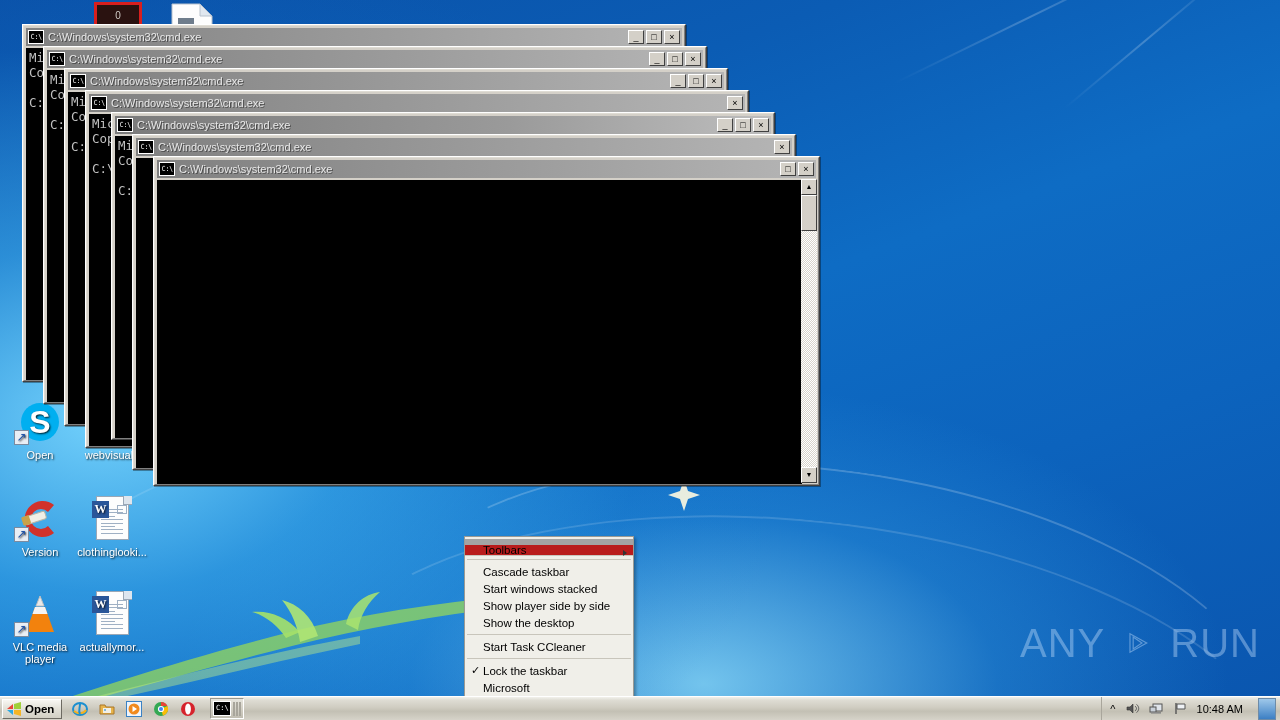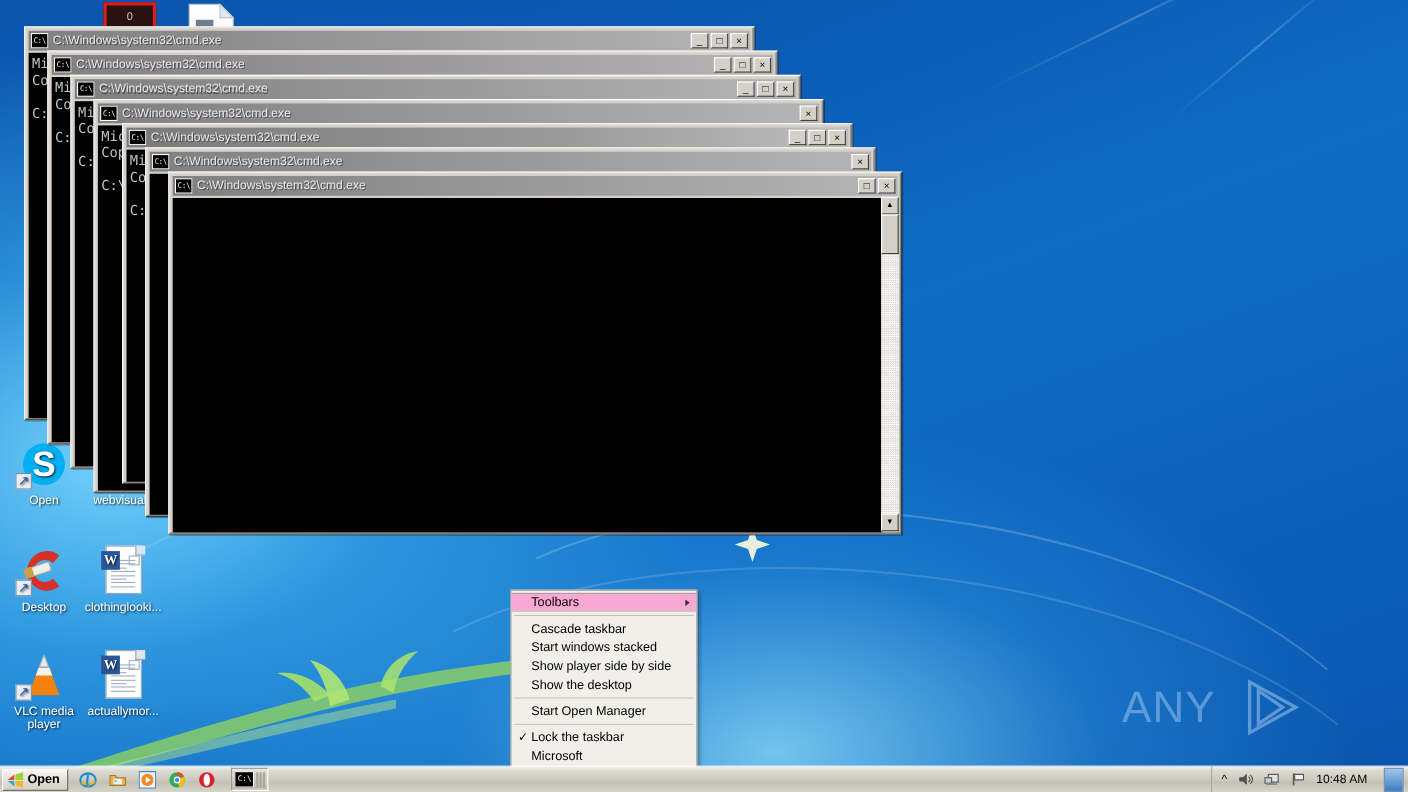"Desktop" span.lbl { text: Desktop -> Version }
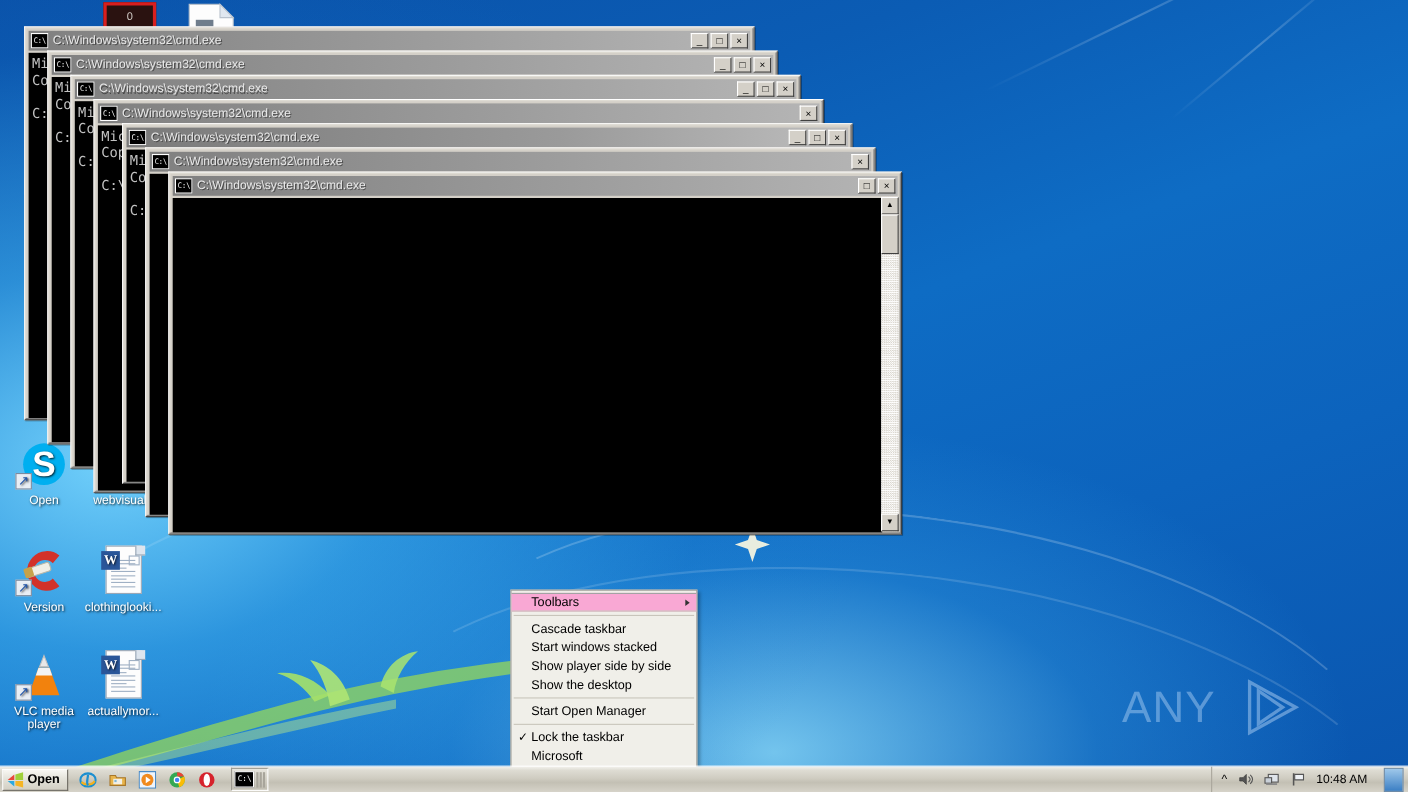"Toolbars" #ctxmenu .mi.hover { background: #f9a8d4 -> #b91c1c; border-top: 1px solid #a3a3a3 -> 6px solid #a3a3a3 }
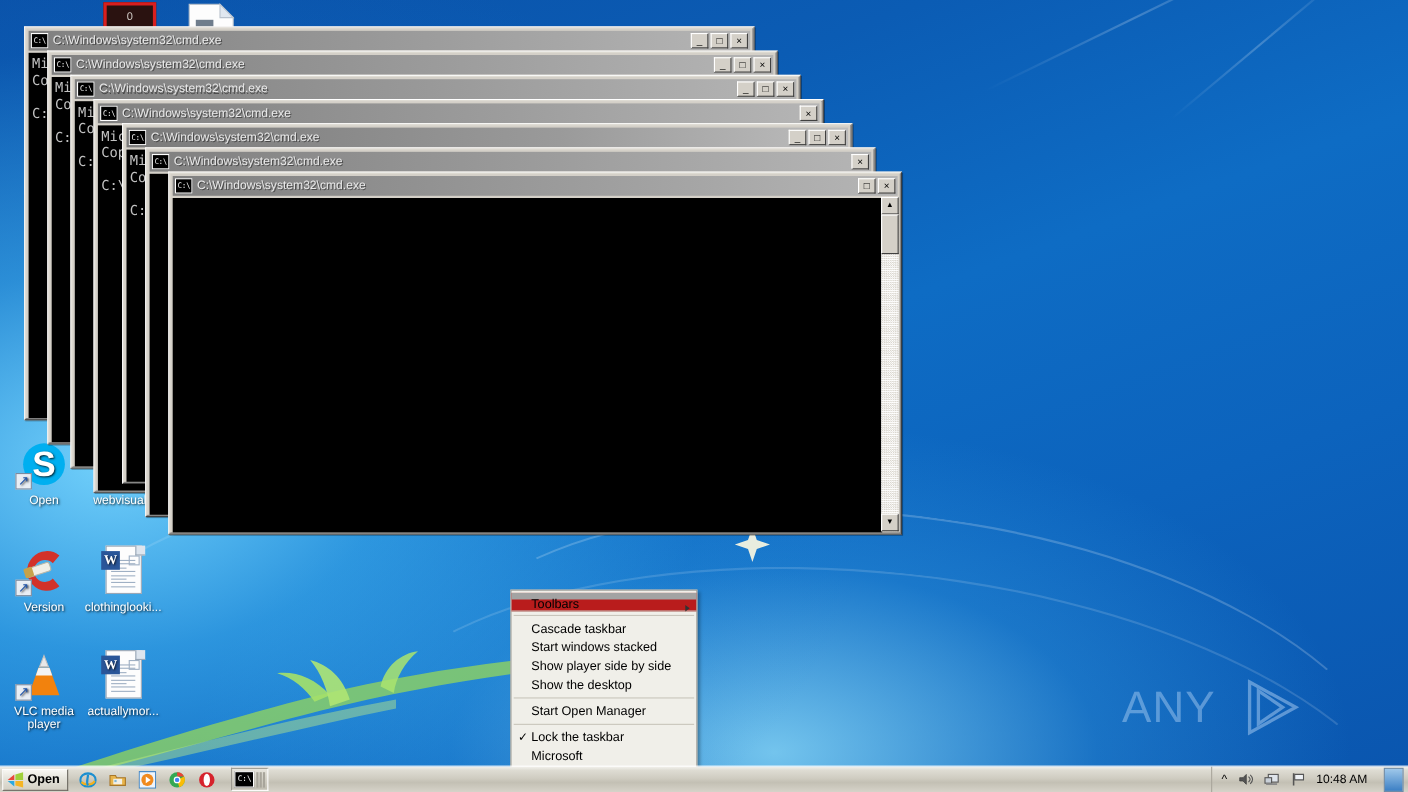"Start Open Manager" span { text: Open Manager -> Task CCleaner }
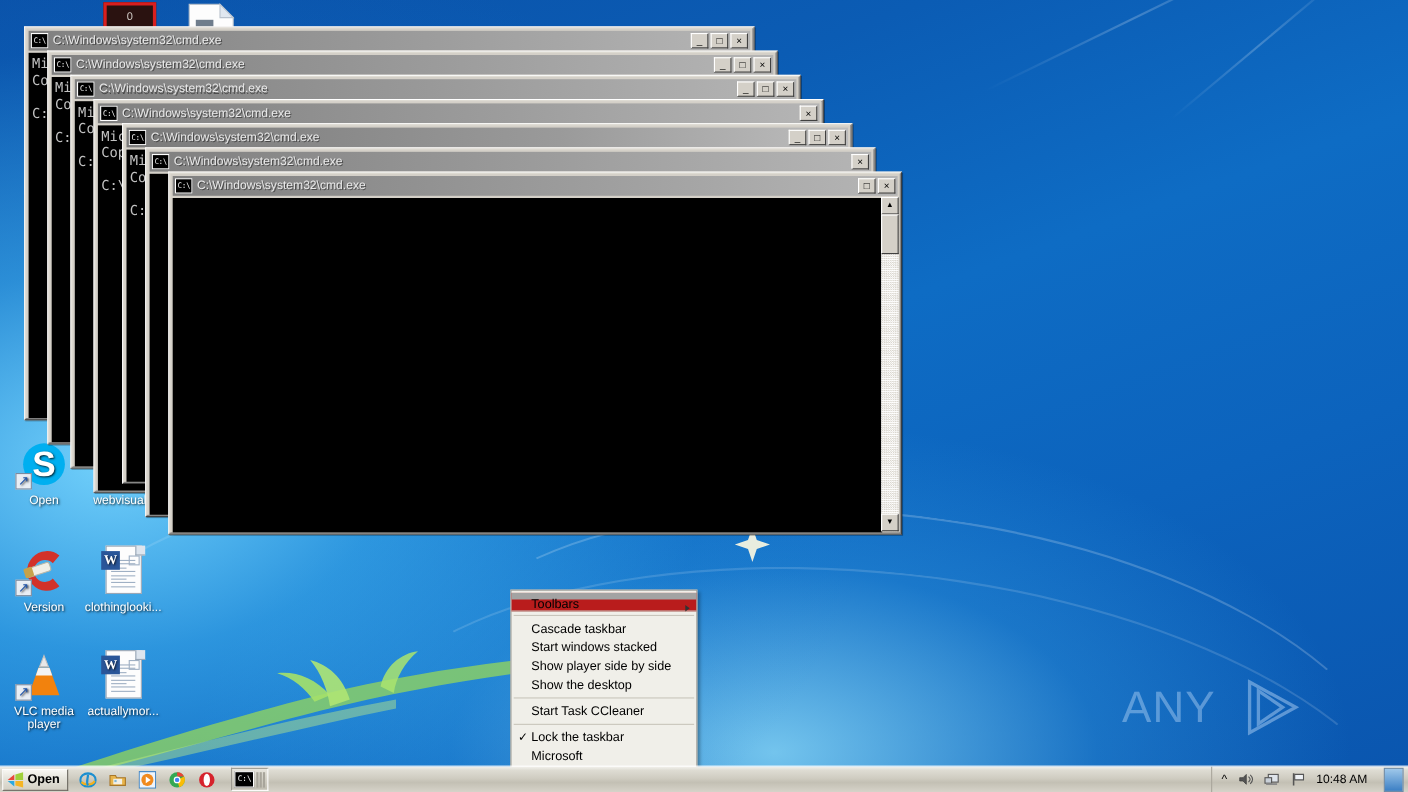"RUN" span { html: none -> <span>RUN</span> }
